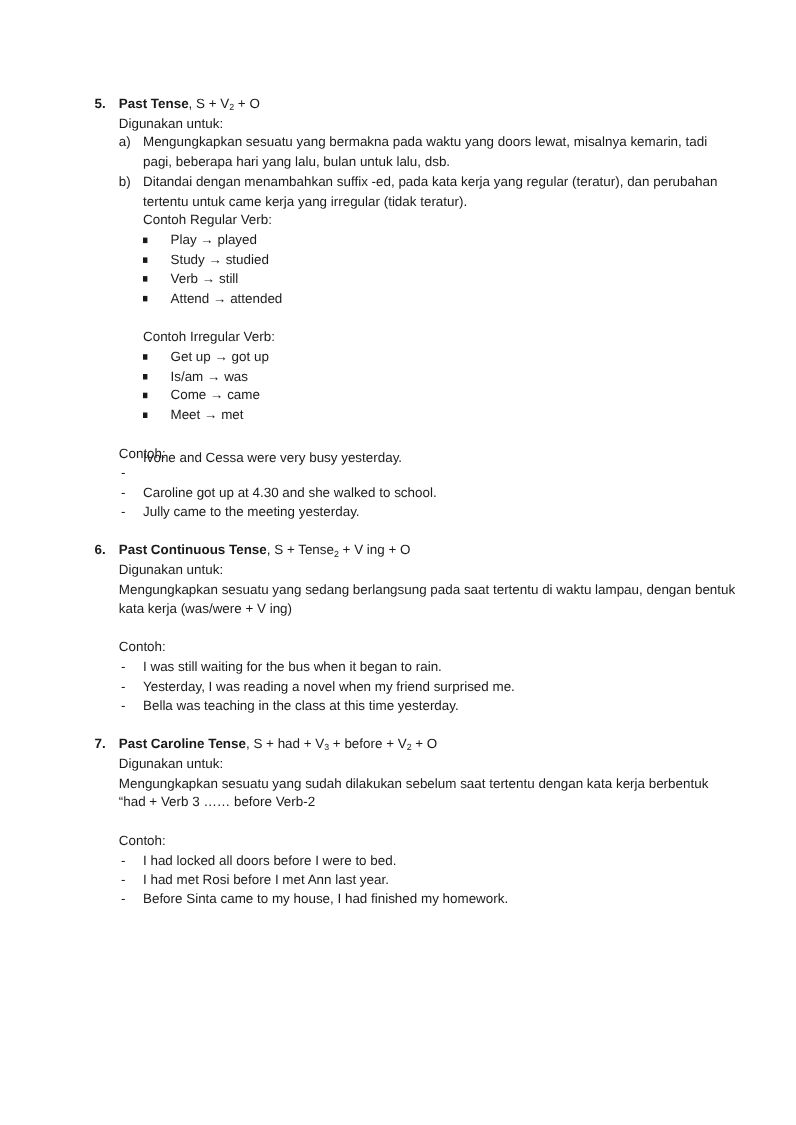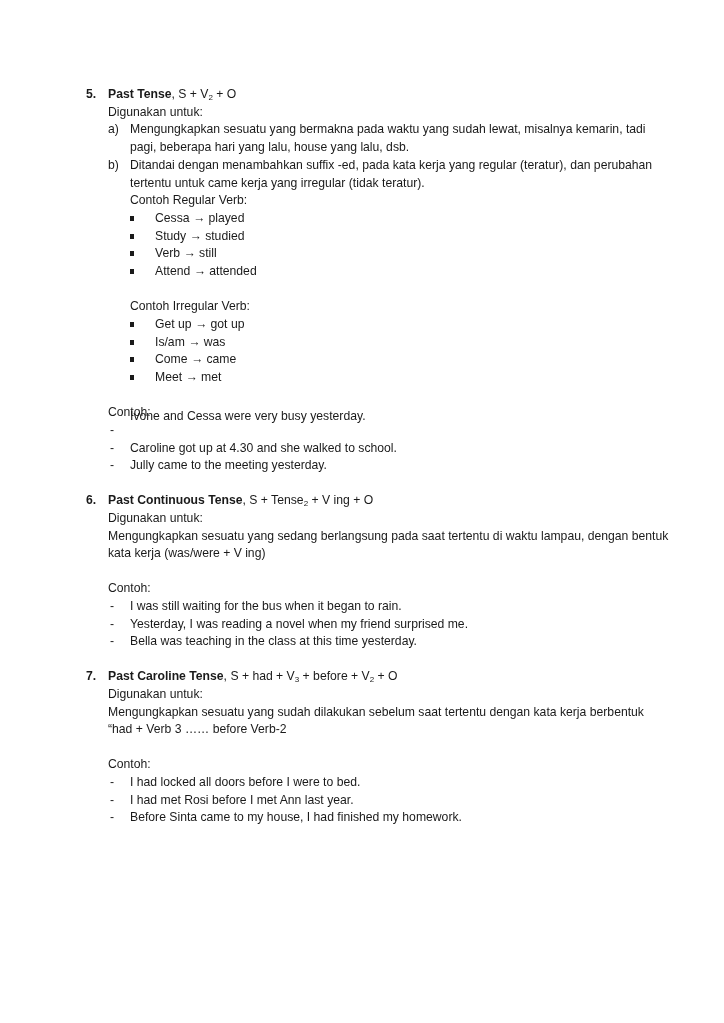"Mengungkapkan sesuatu yang bermakna pada" div.line { text: sudah -> doors }
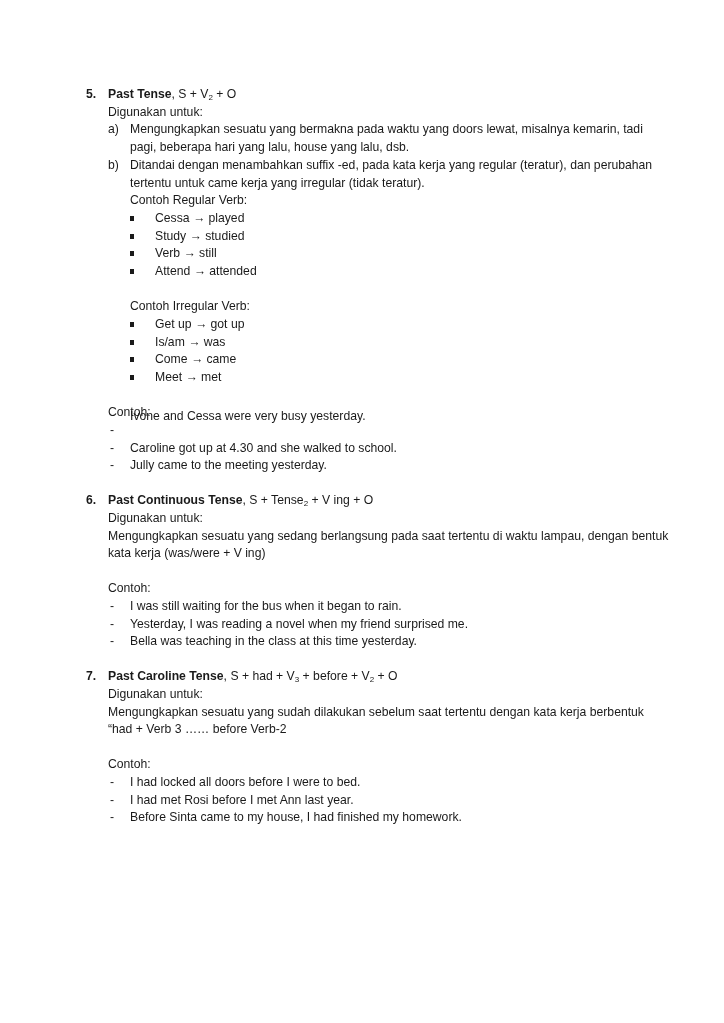"pagi, beberapa hari yang lalu," div.line { text: house yang -> bulan untuk }
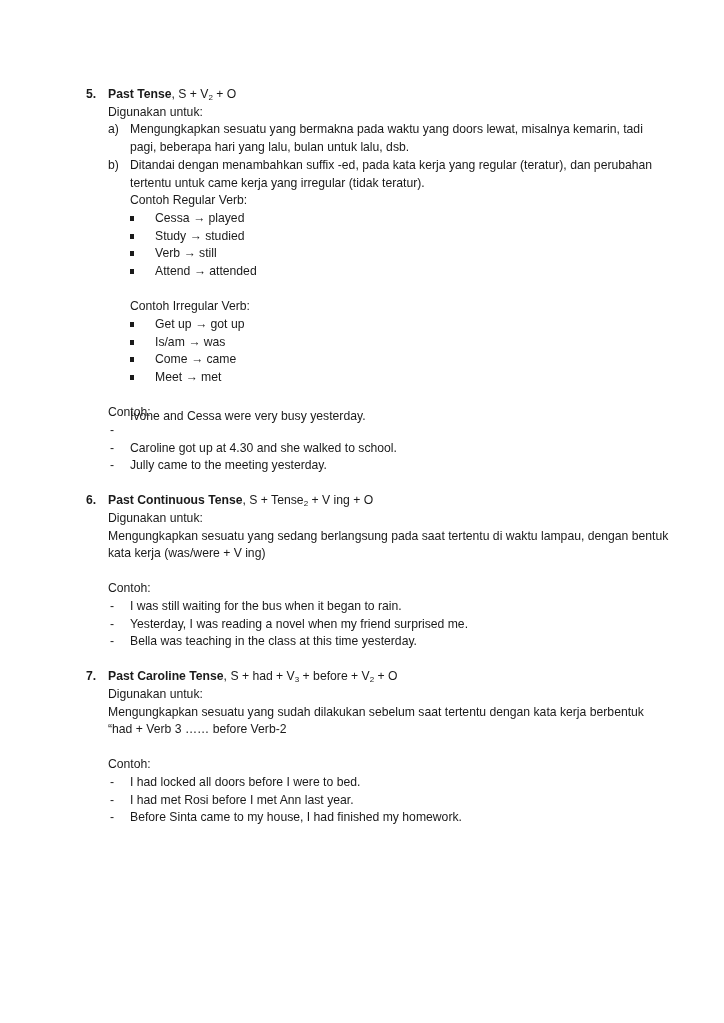"Cessa" span { text: Cessa -> Play }
